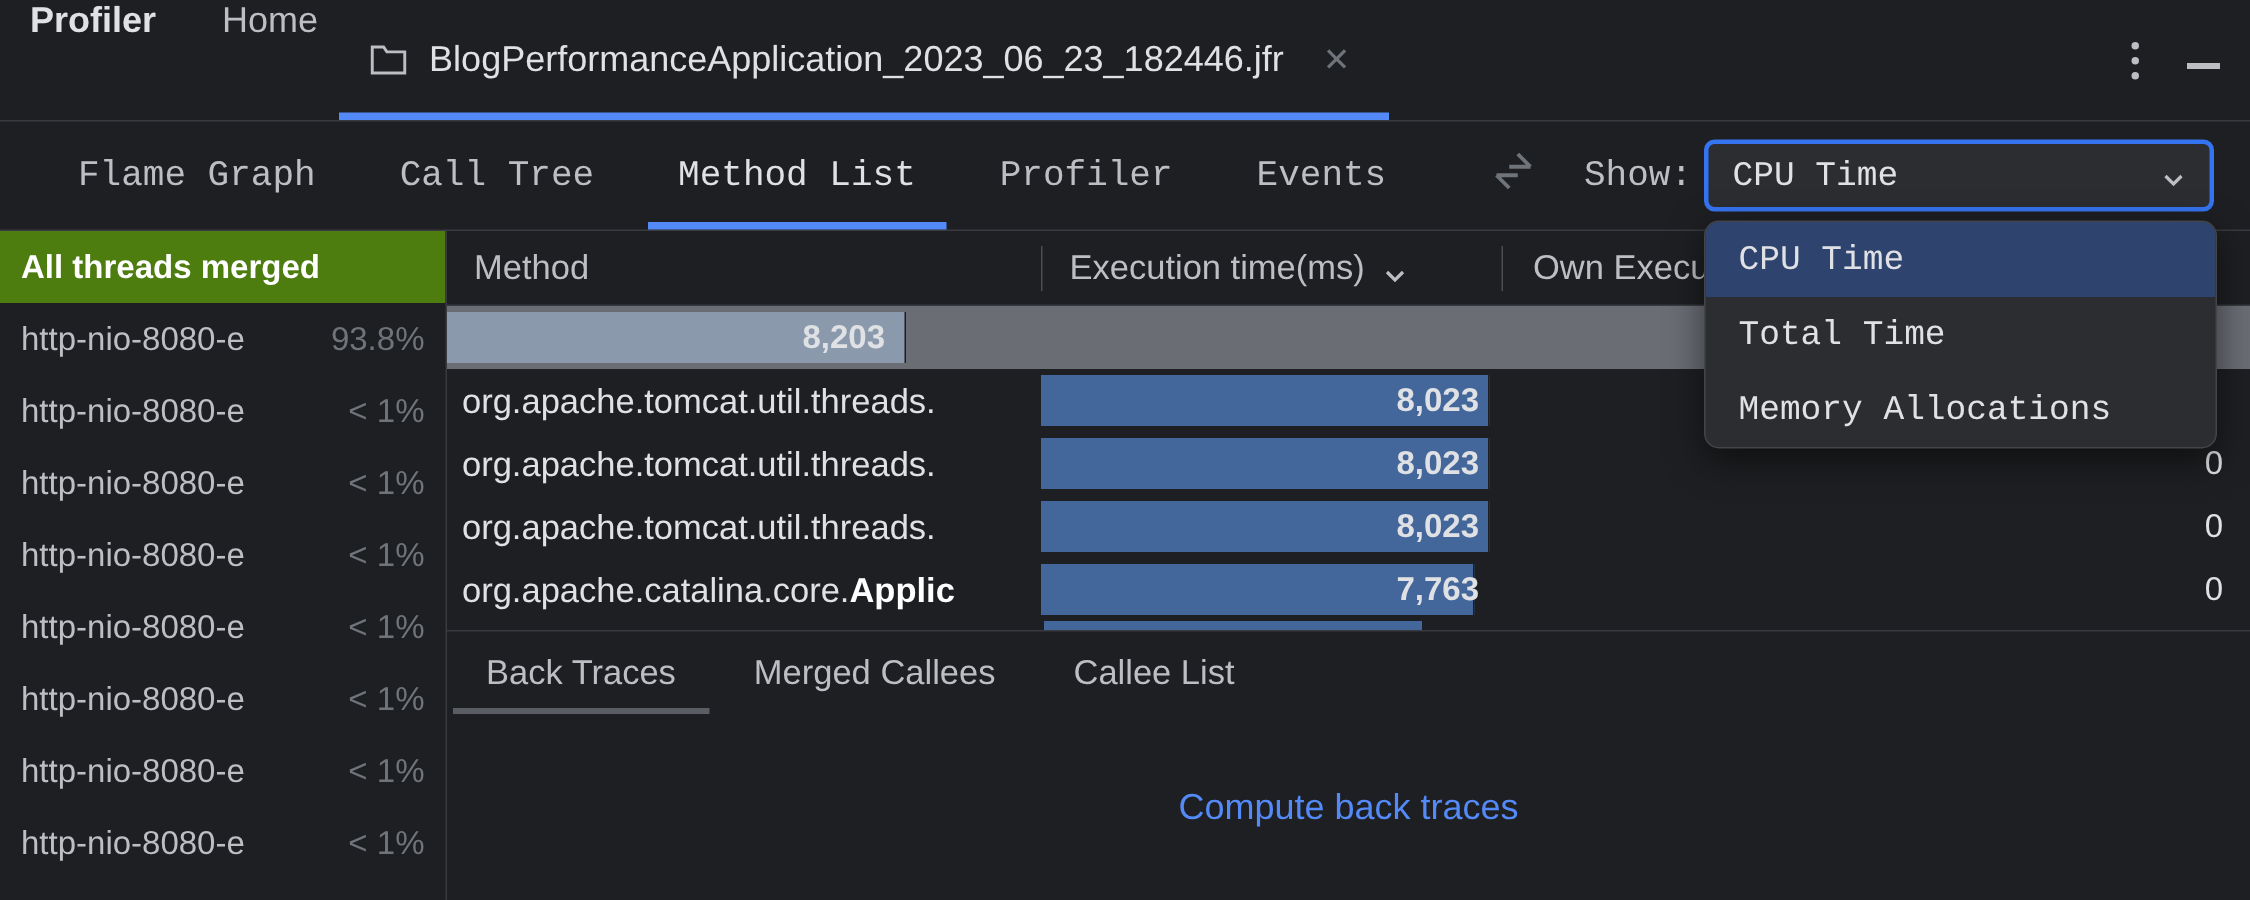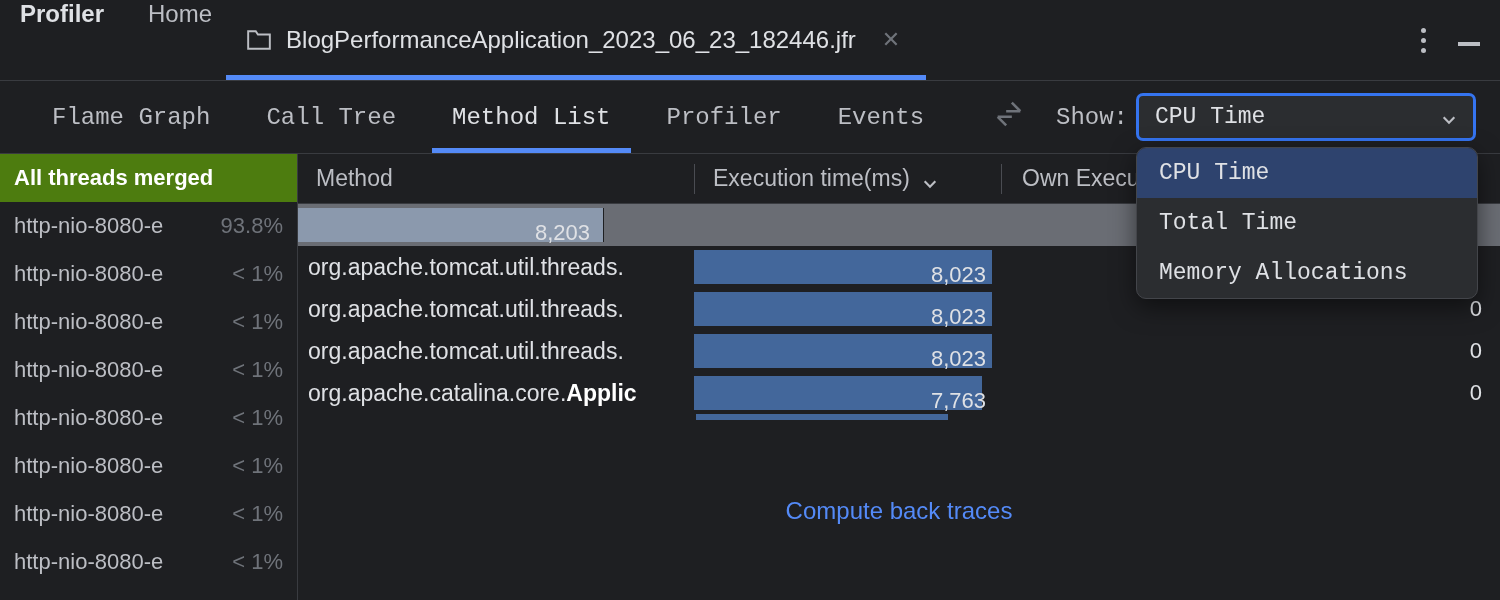"8,203" .mcell-exec { align-items: flex-end -> center; font-weight: none -> bold }
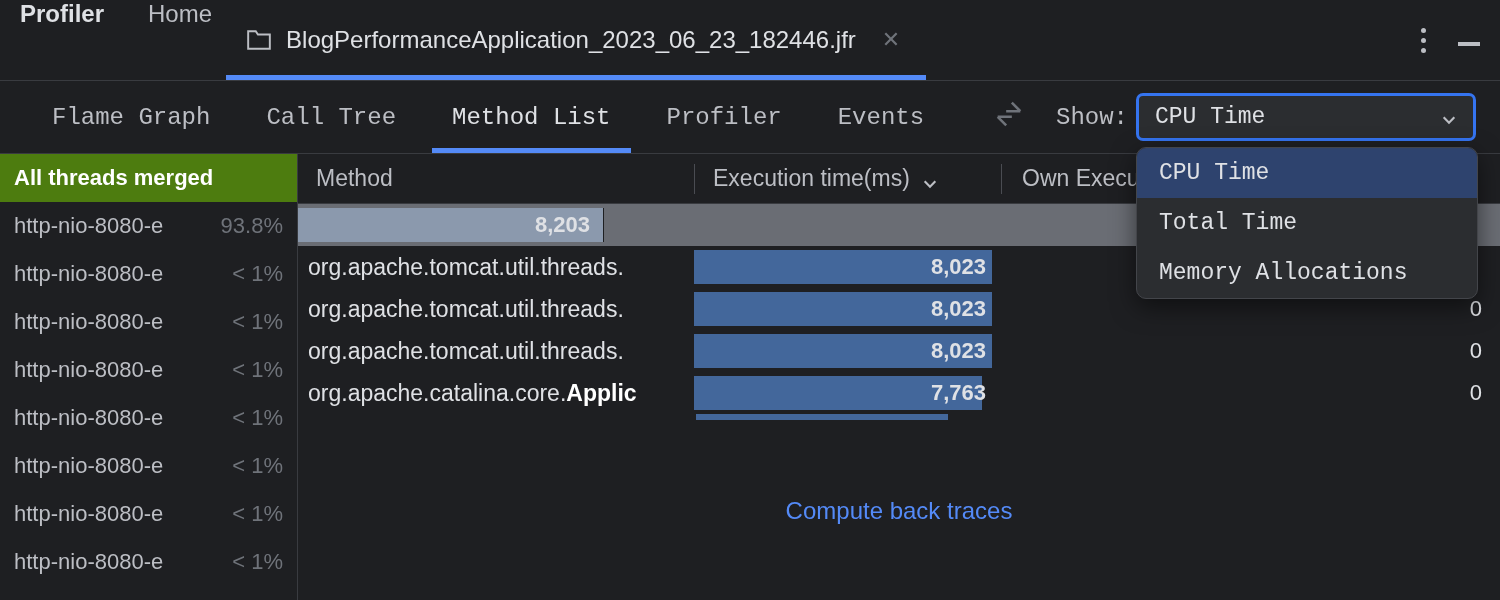"Back Traces" div.btabs { html: none -> <div> <div>Back Traces</div> <div>Merged Callees</div> <div>Callee List</div> </div> }
